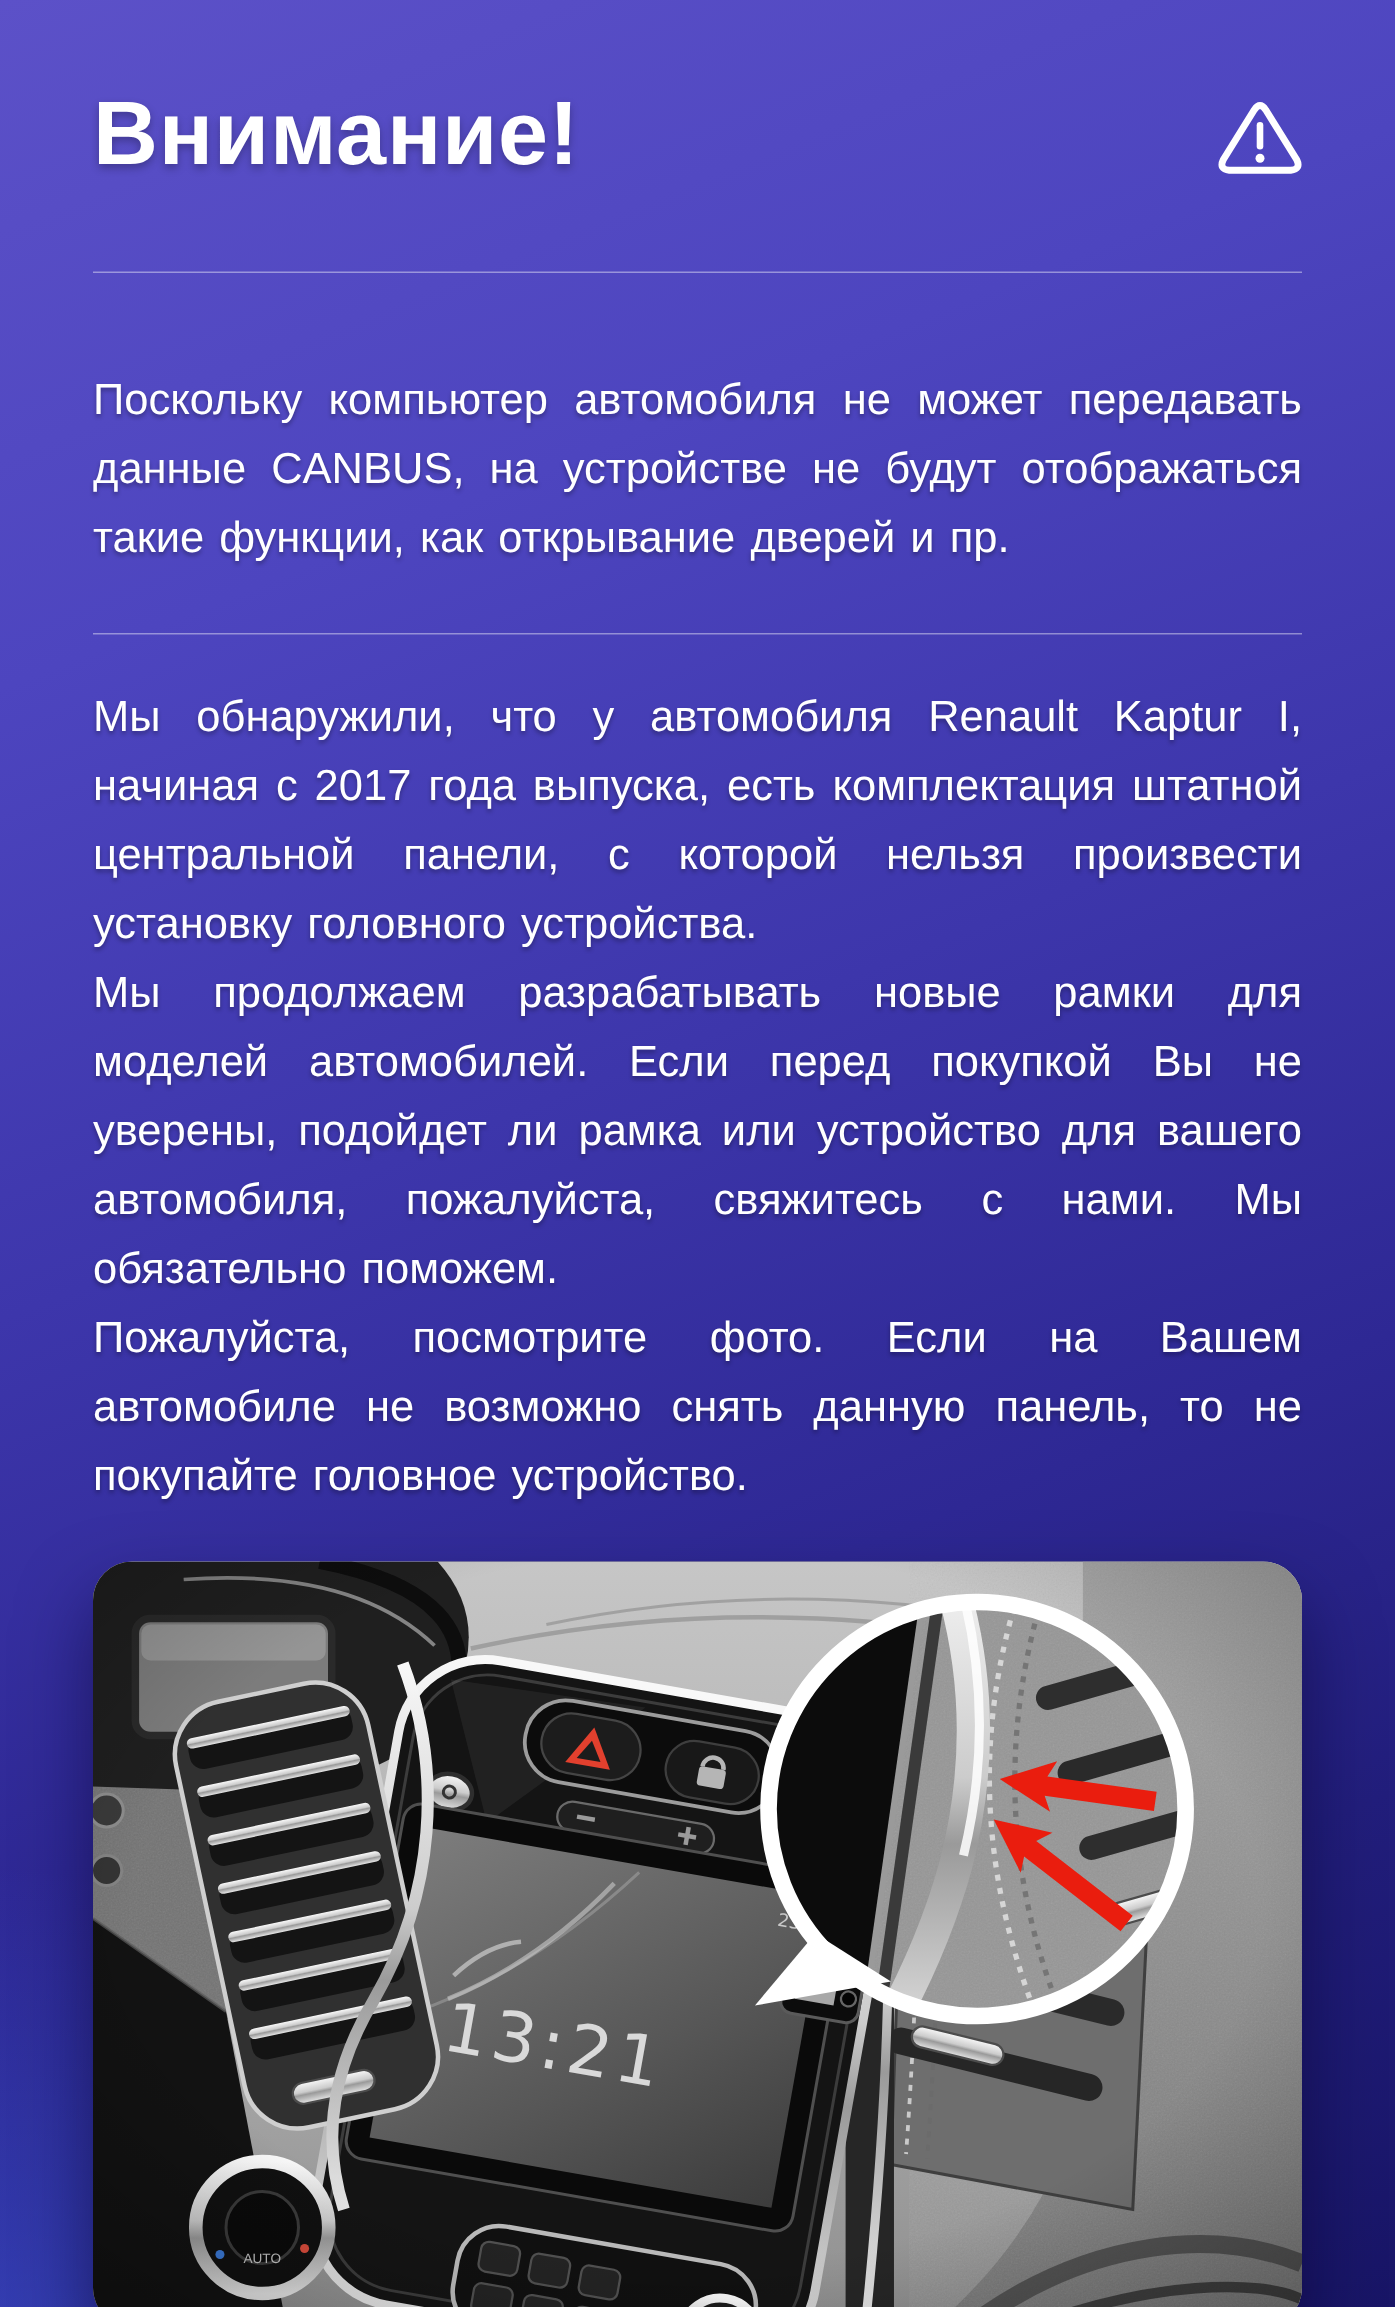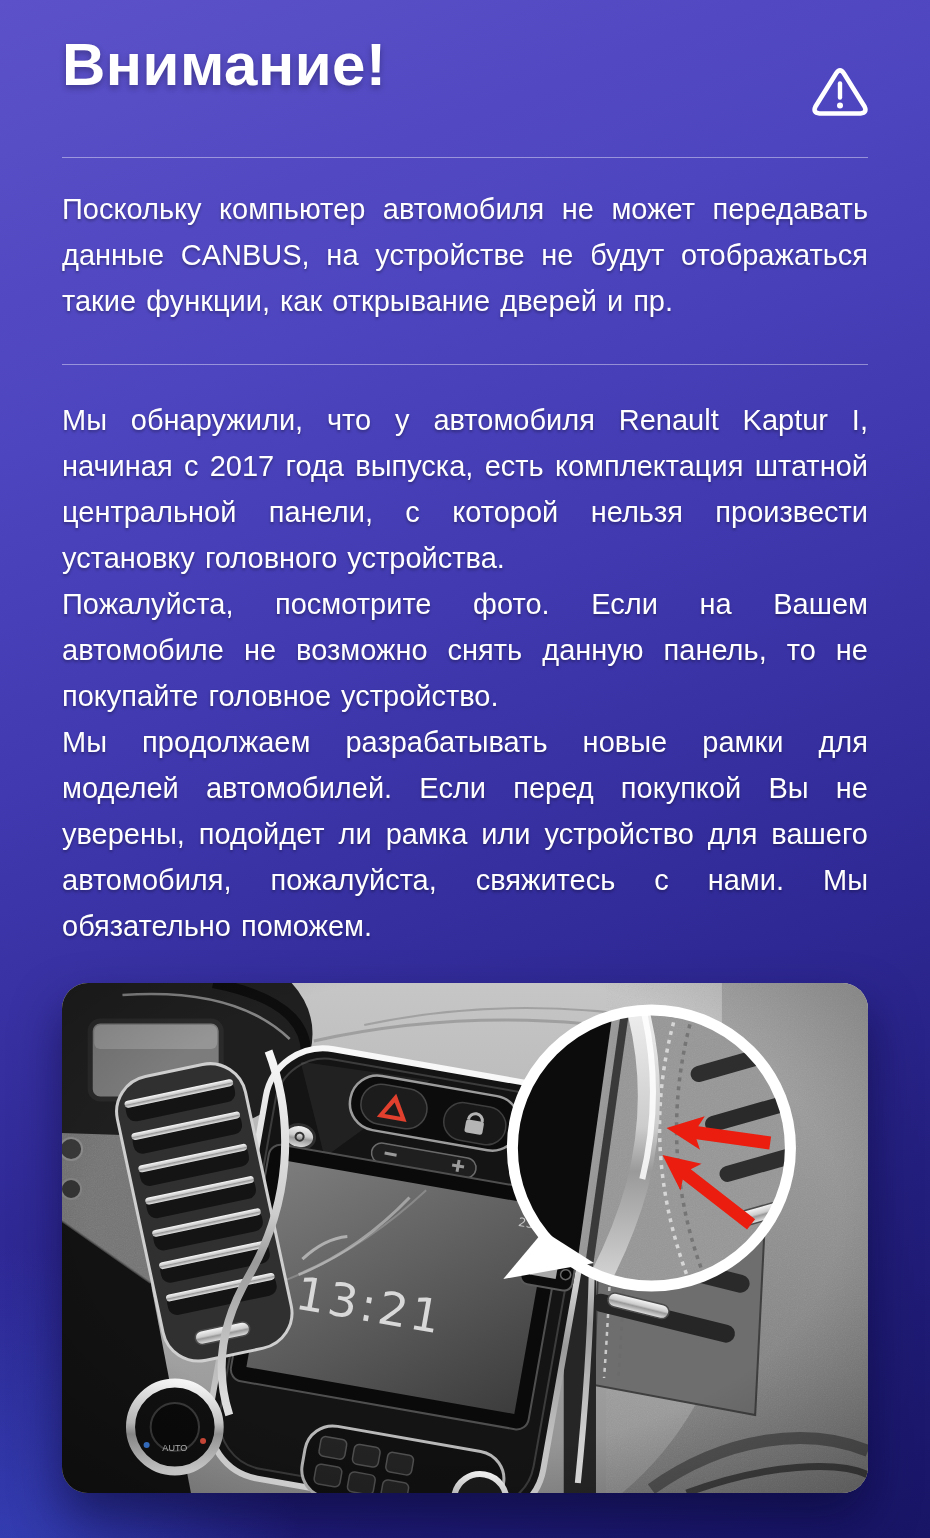"Внимание!" .hdr { padding-top: 32px -> 56px }
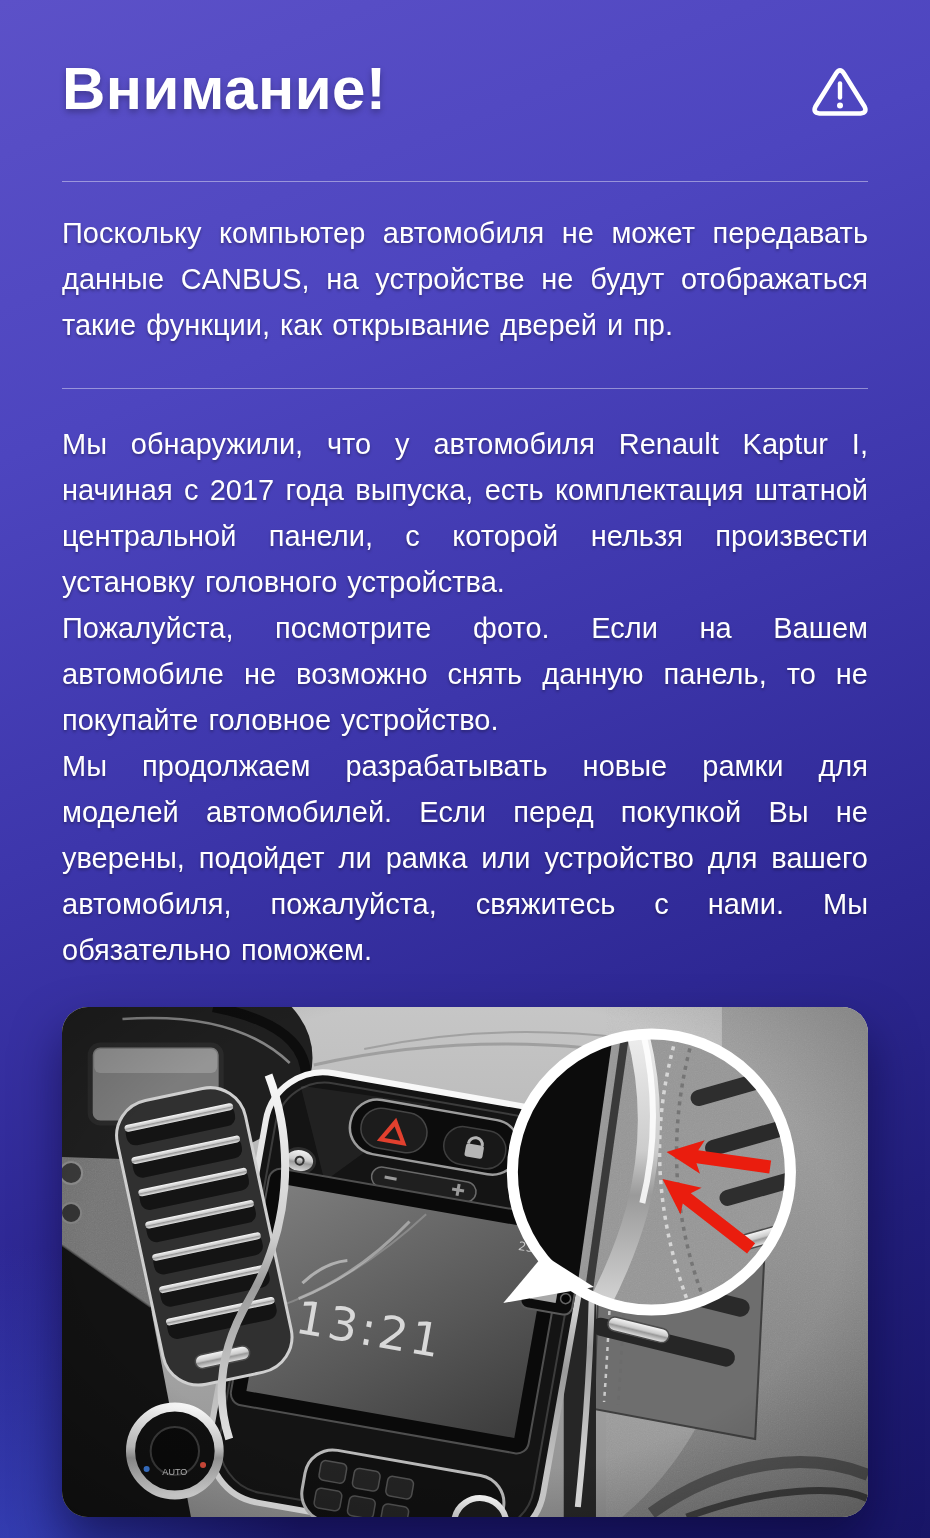"Поскольку компьютер автомобиля не может" .p1 { margin-top: 28px -> 62px }
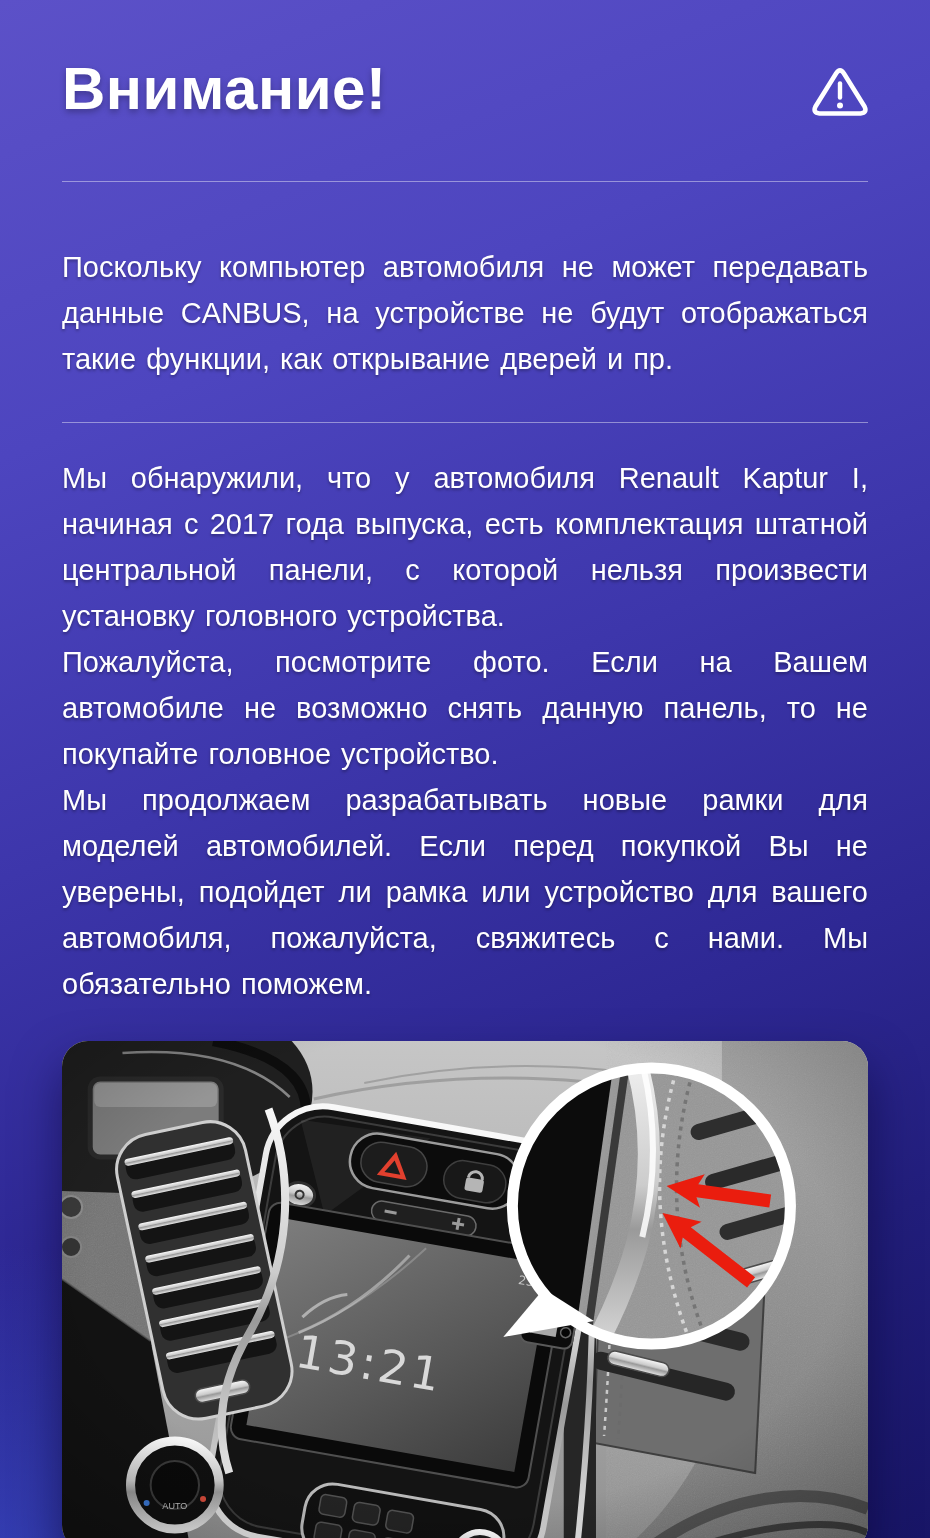"Пожалуйста, посмотрите фото. Если на" p.body-text { order: before "Мы продолжаем разрабатывать новые рамки" -> after "Мы продолжаем разрабатывать новые рамки" }
